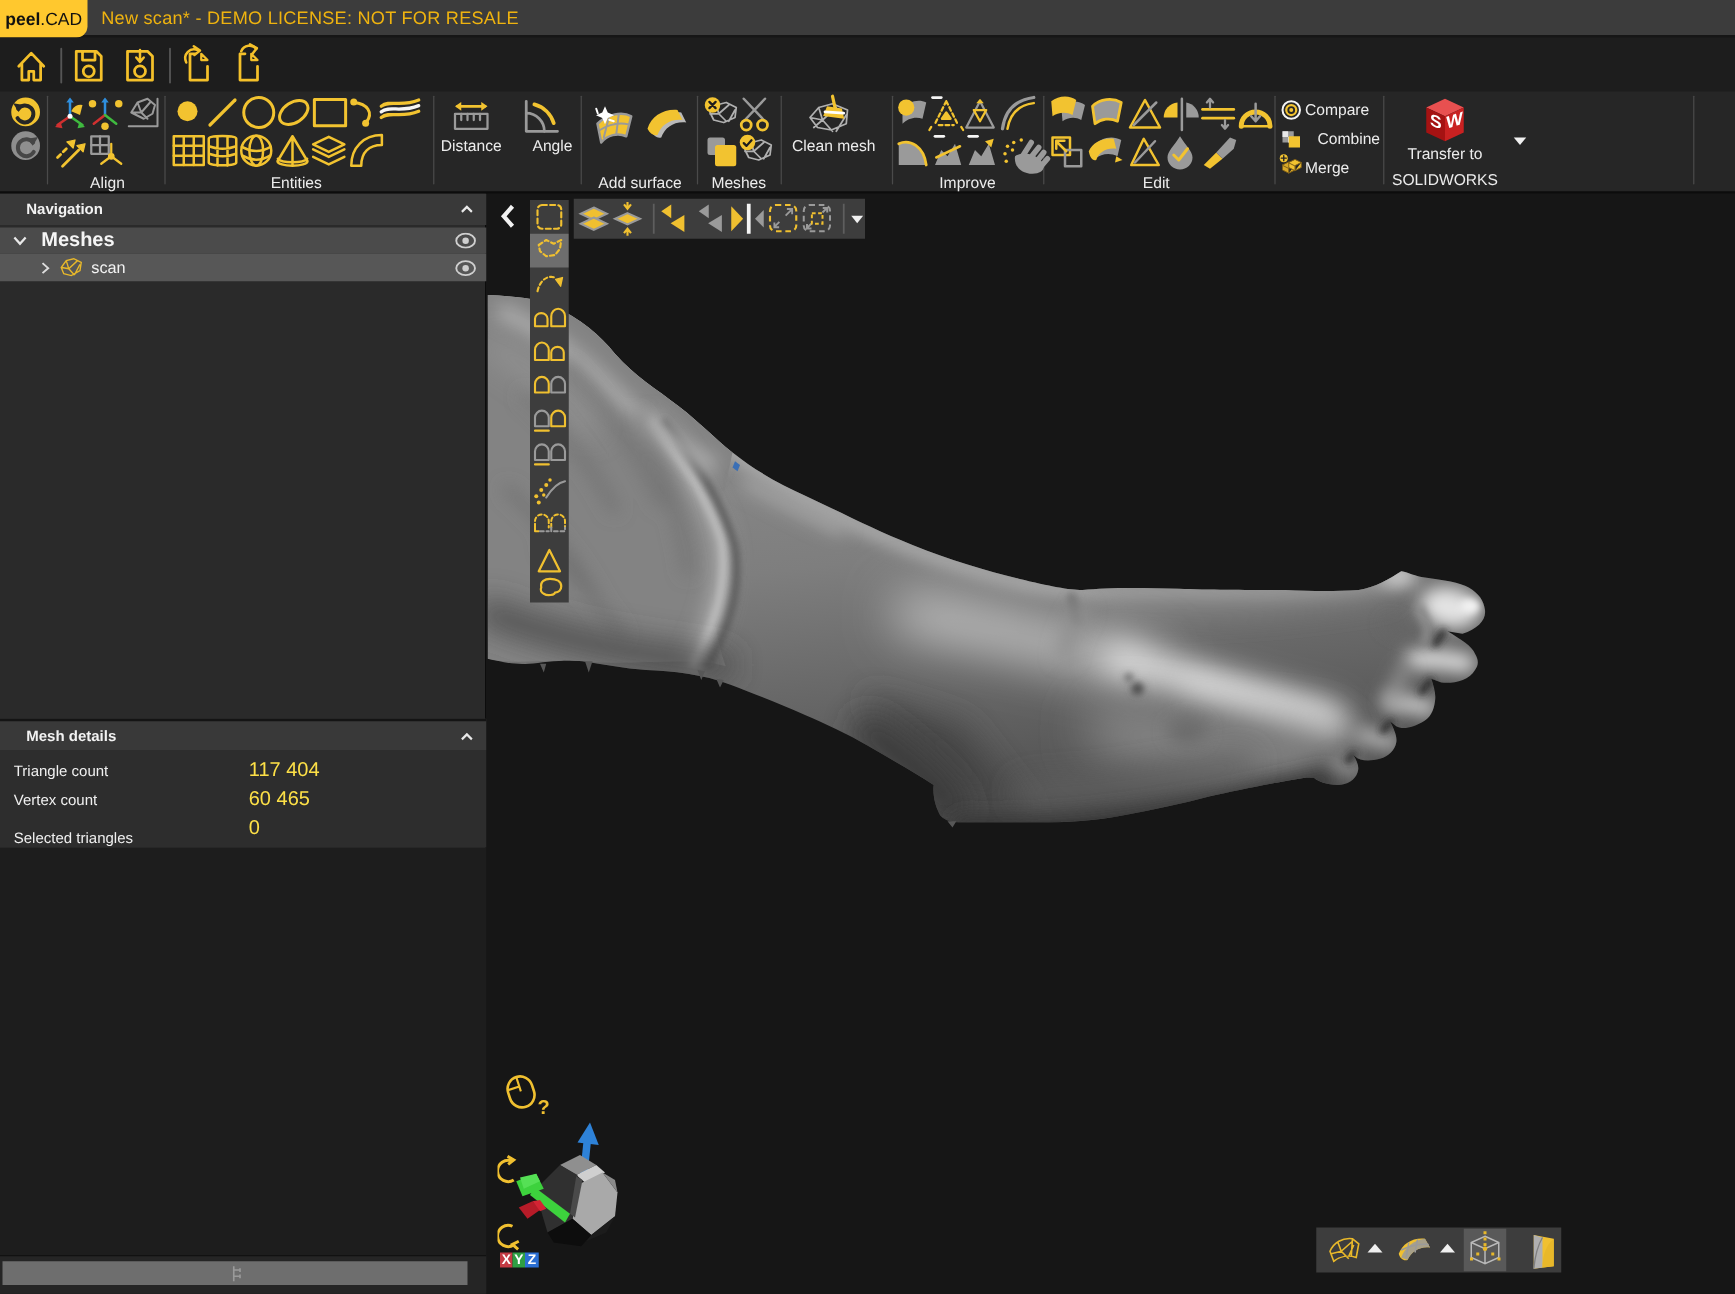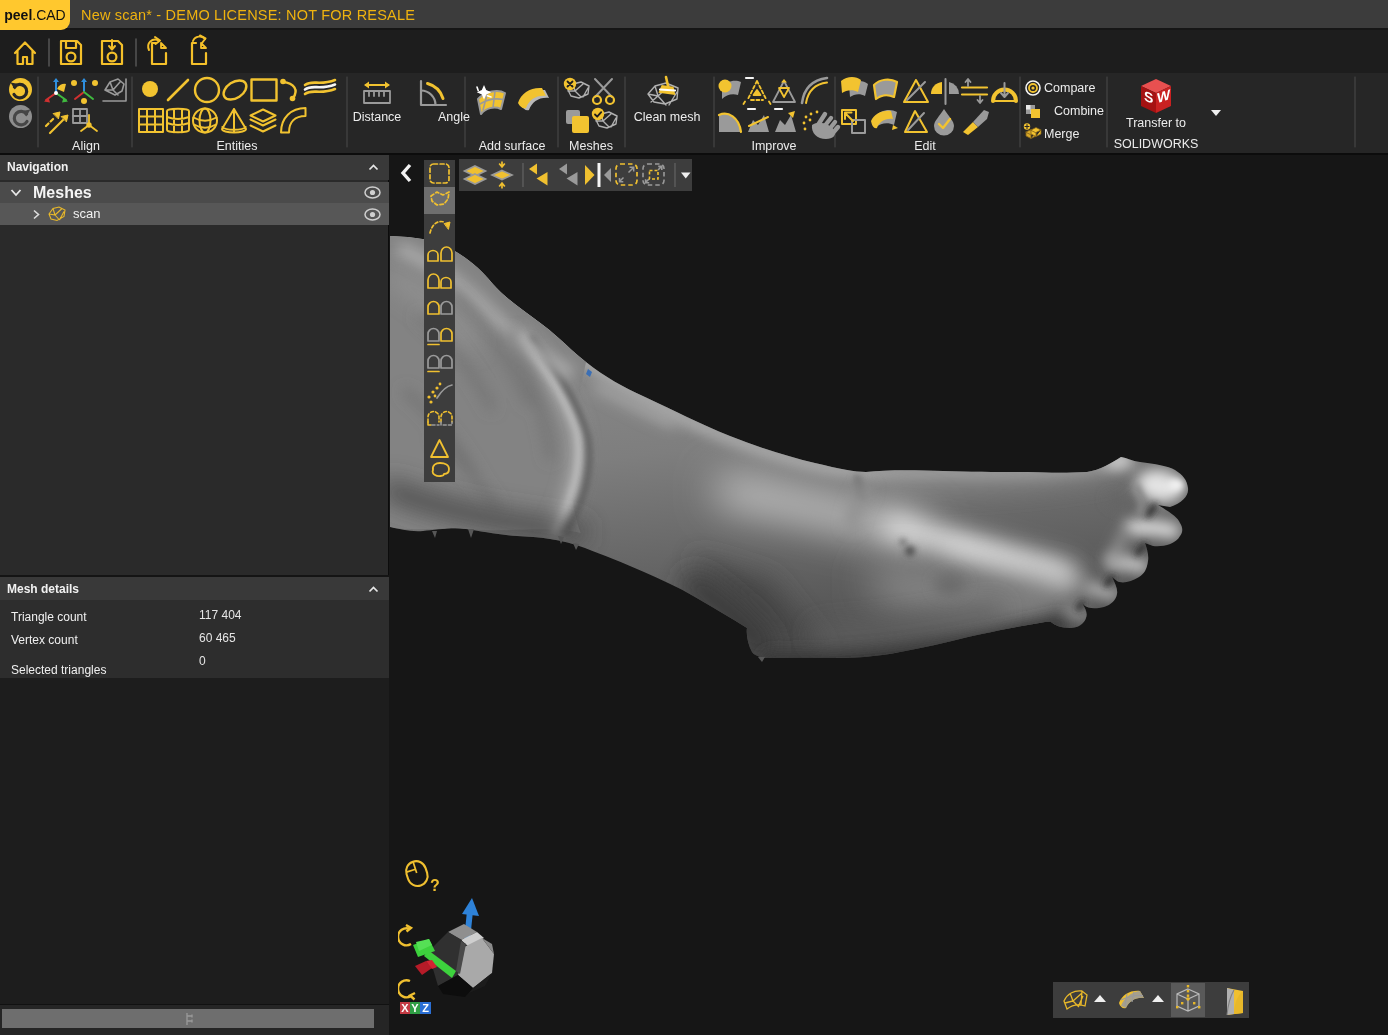"Angle" div.glabel { left: 432px -> 420px }
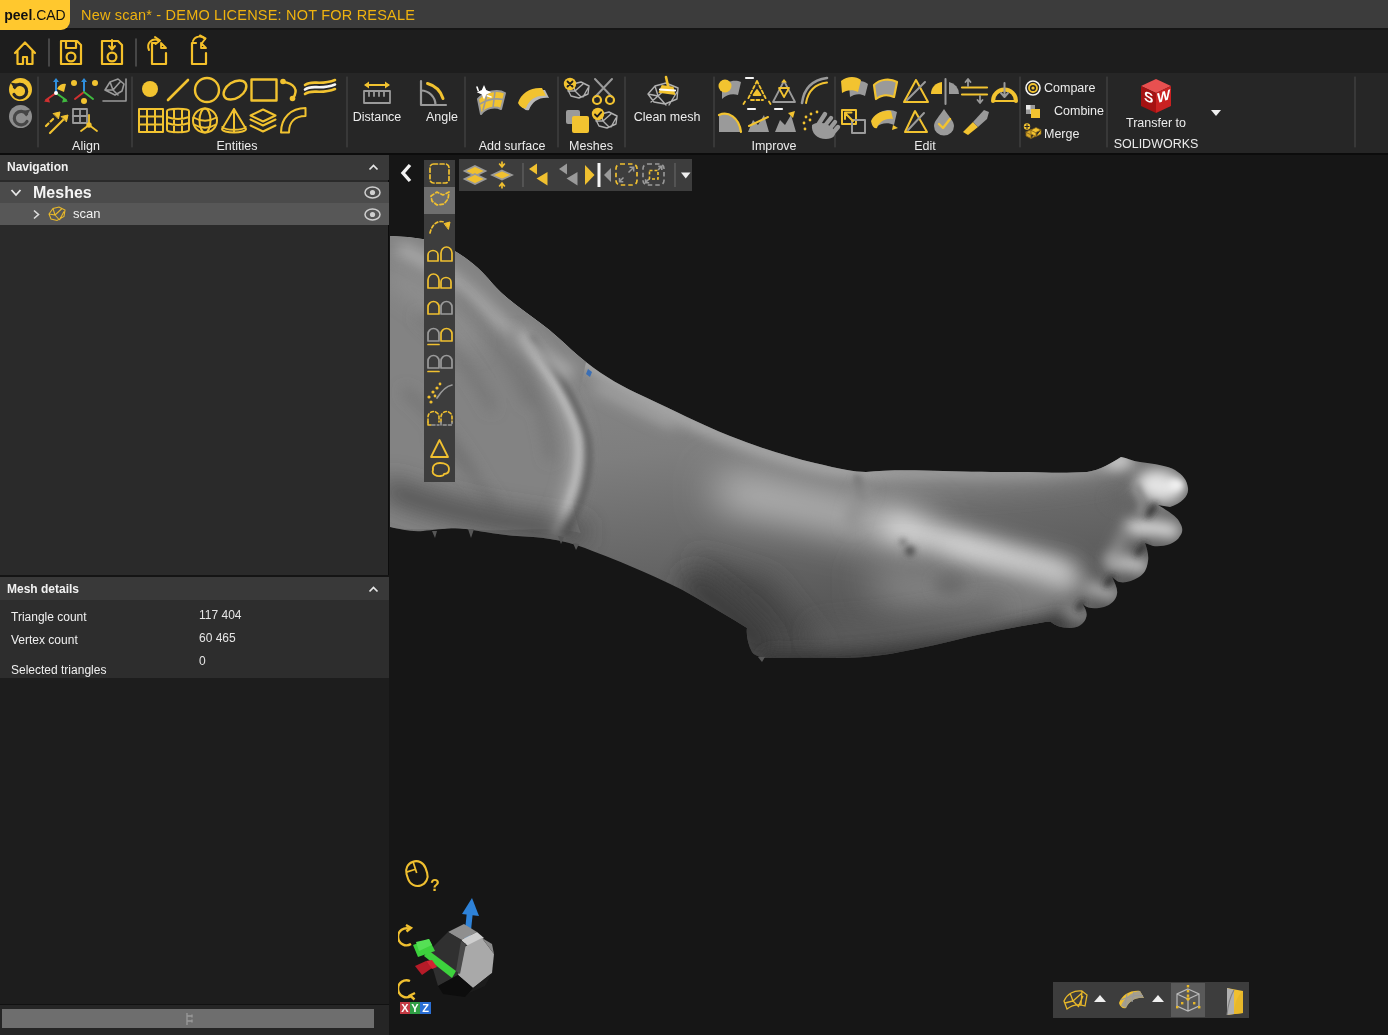"Navigation" .hdr { padding-left: 7px -> 21px }
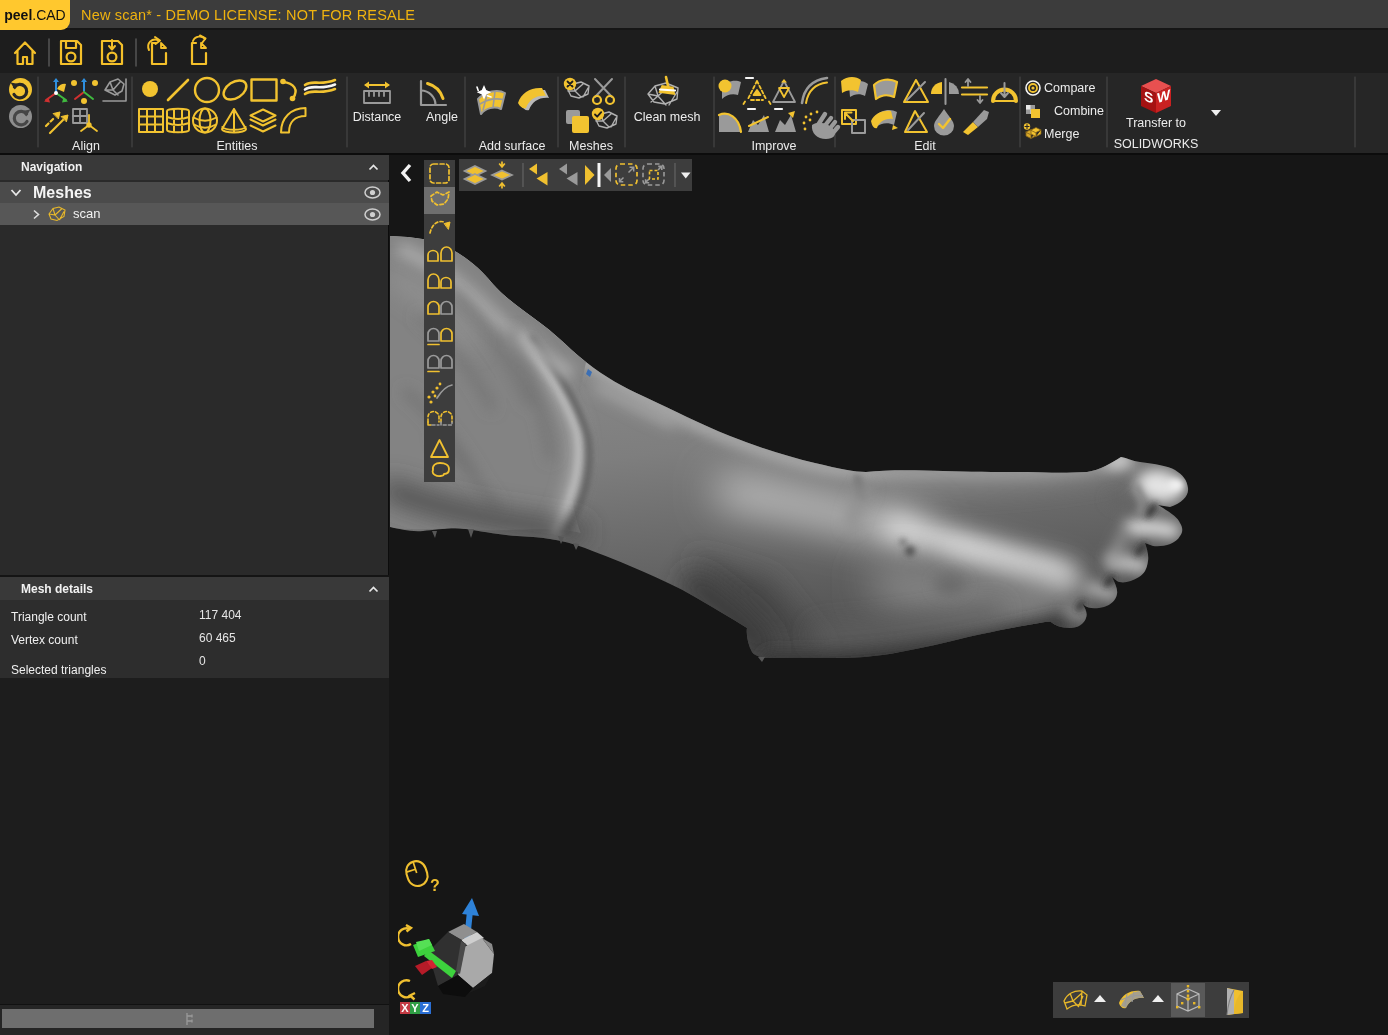"117 404" .mdv { color: #e5e5e5 -> #fde047; font-size: 12px -> 16px }
